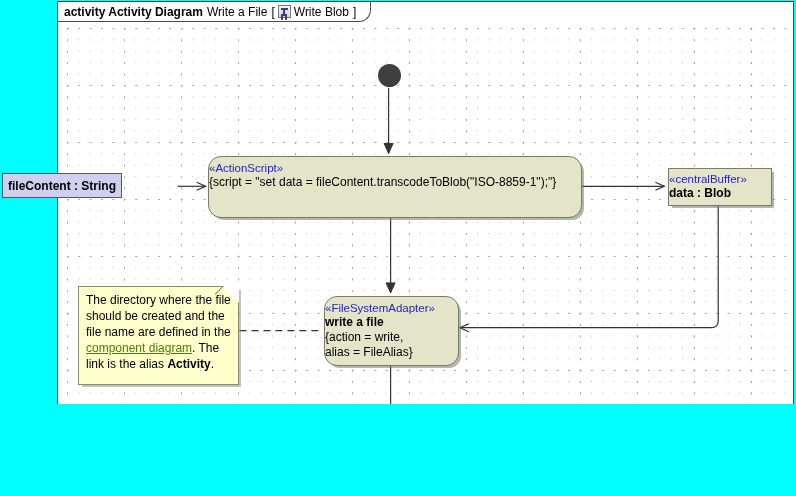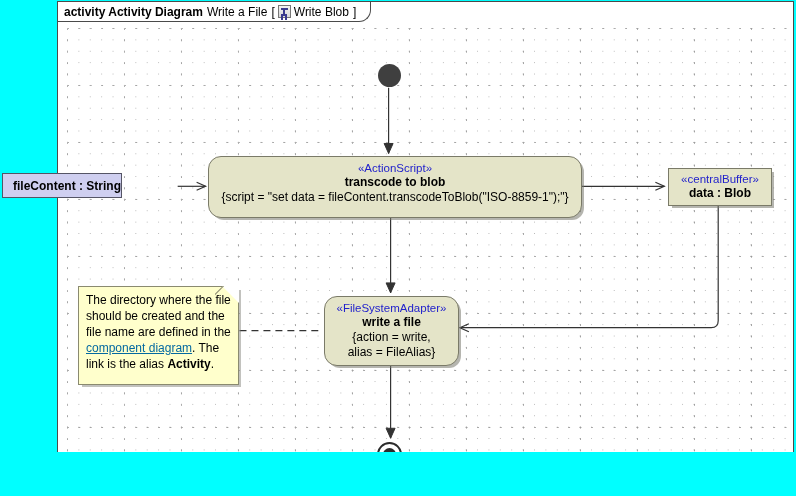"activity Activity Diagram" #screen { height: 452px -> 404px }
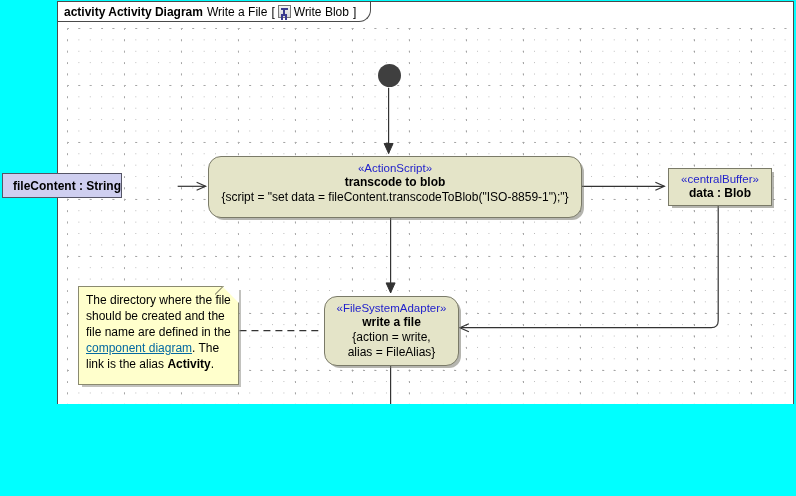"«ActionScript»" .node { text-align: center -> left }
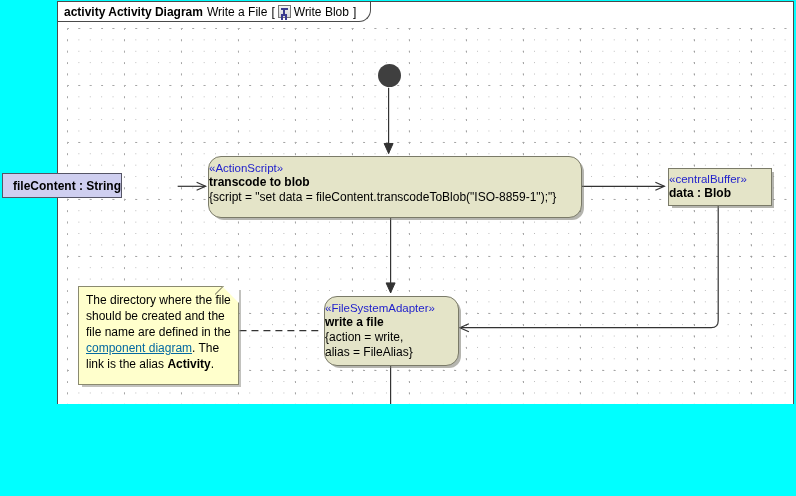"fileContent : String" #param-node { justify-content: flex-end -> center }
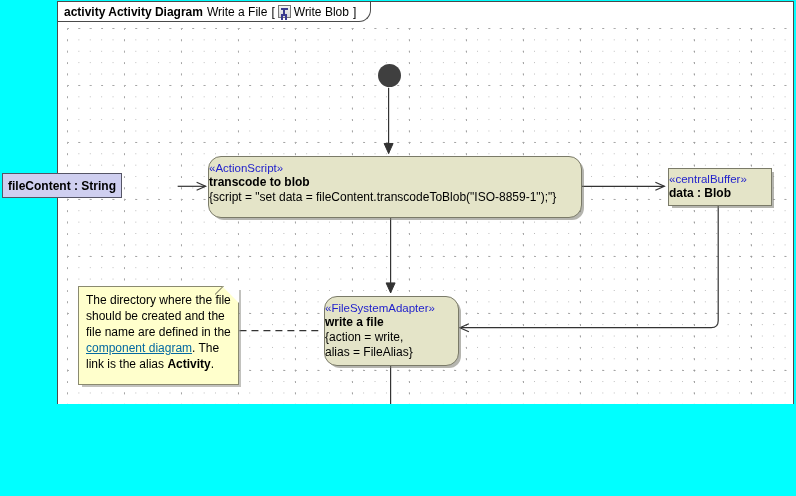"transcode to blob" div.nodename { html: <div>transcode to blob</div> -> none }
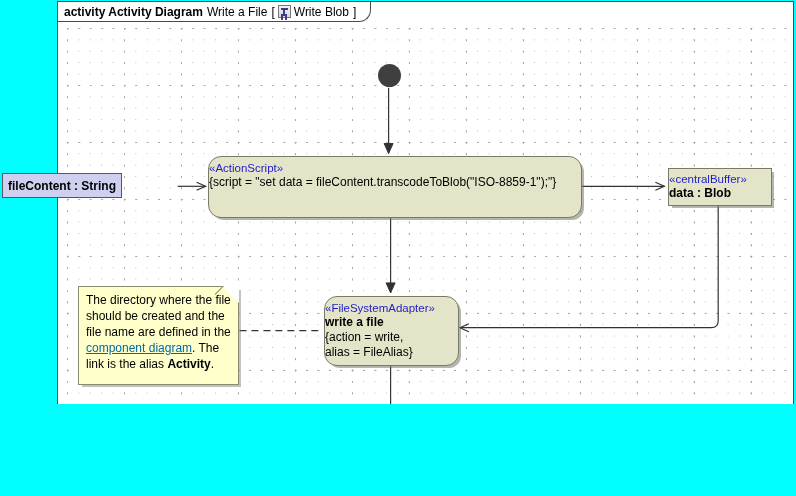"component diagram" .note-link { color: #0369a1 -> #4d7c0f }
